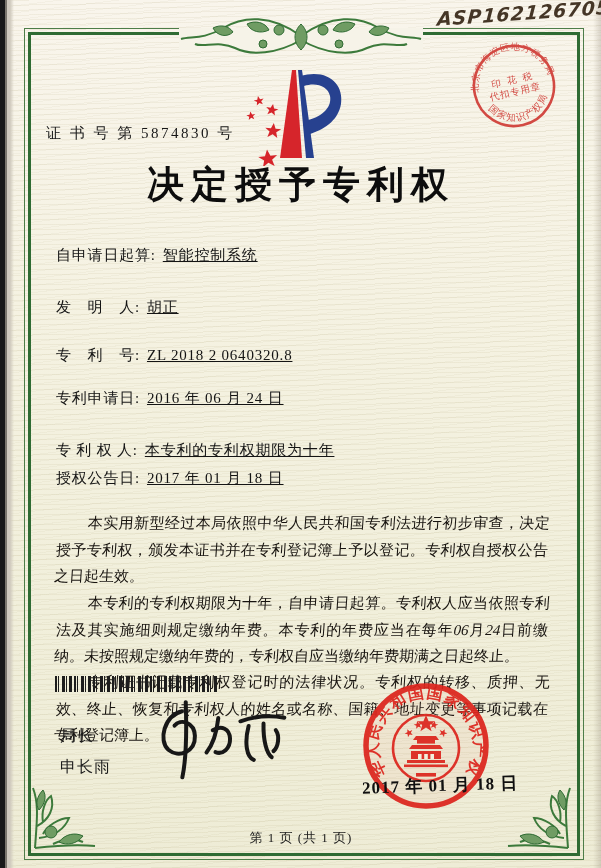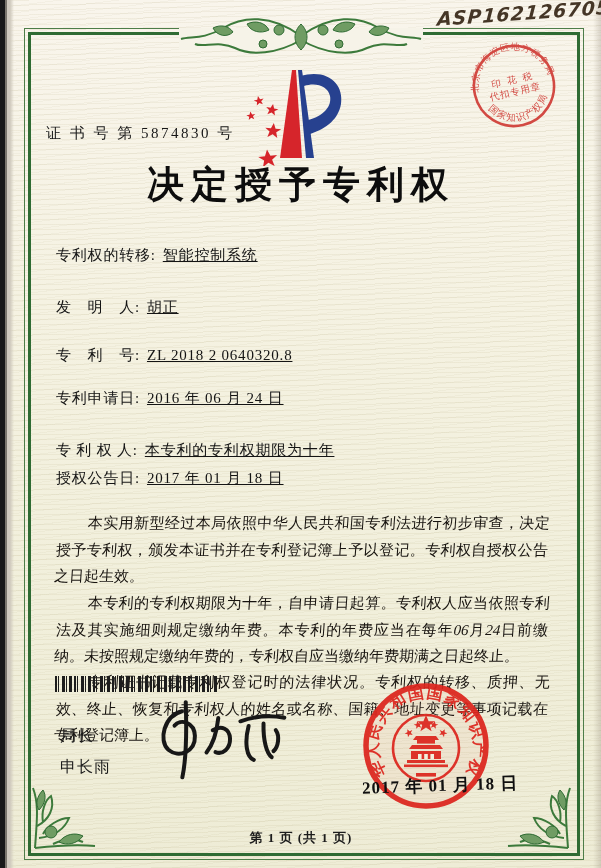"专利权的转移:" span.flabel { text: 专利权的转移 -> 自申请日起算 }
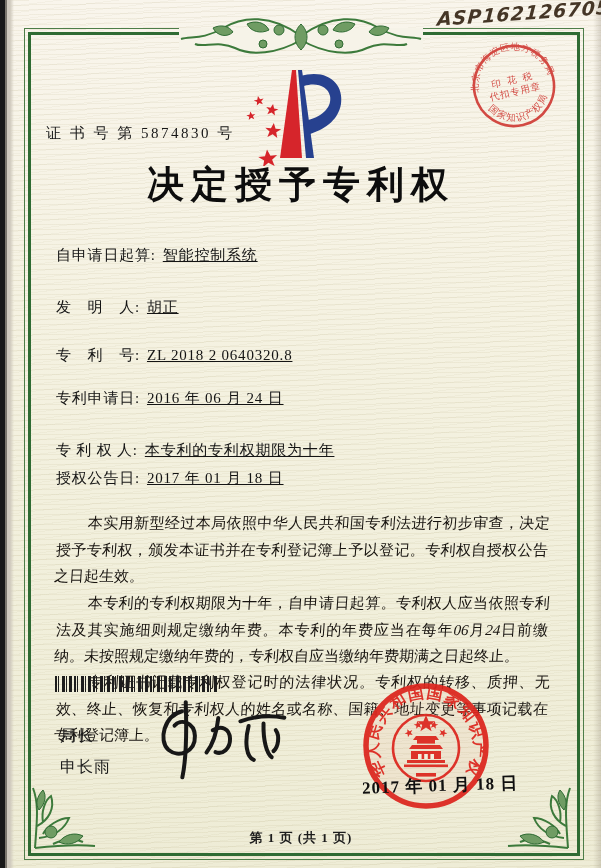"第 1 页 (共 1" .pagefoot { font-weight: bold -> none }
